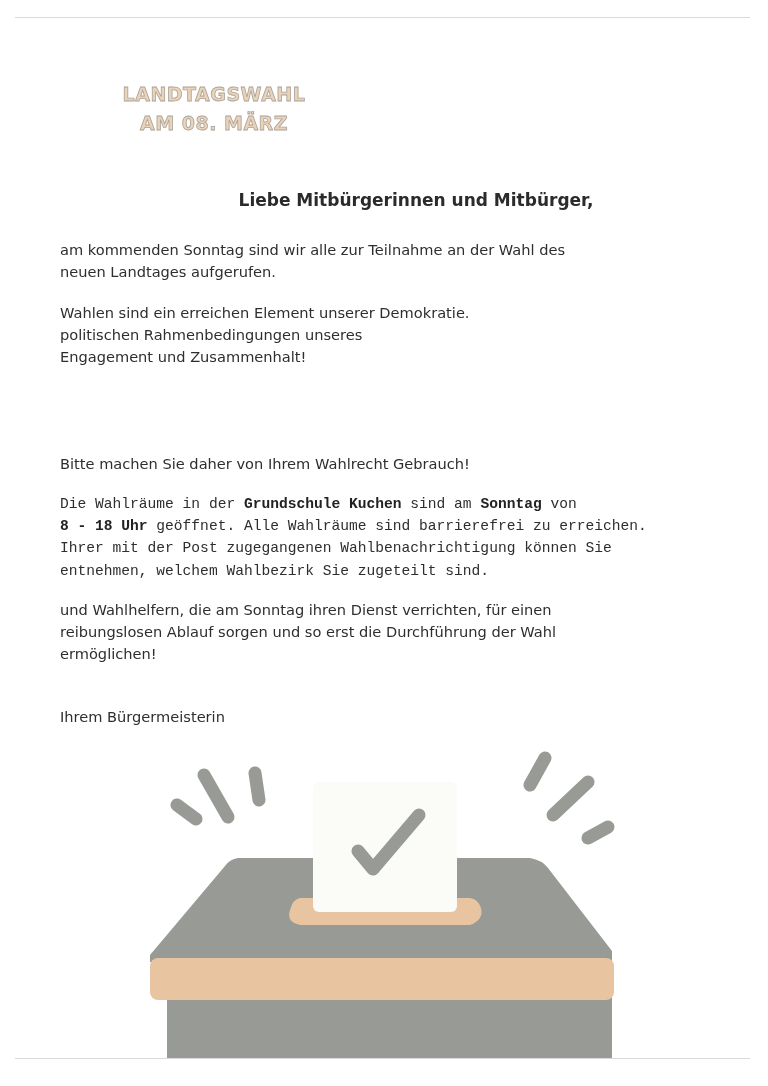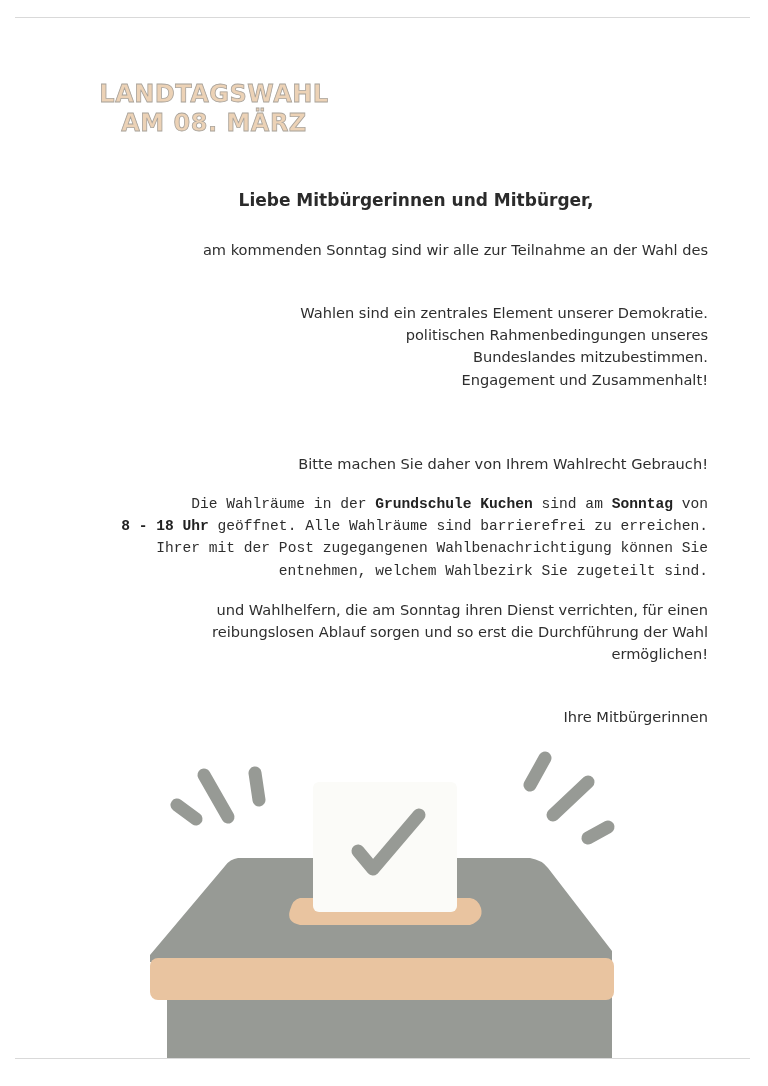"LANDTAGSWAHL" .title-block { font-size: 24px -> 19px }
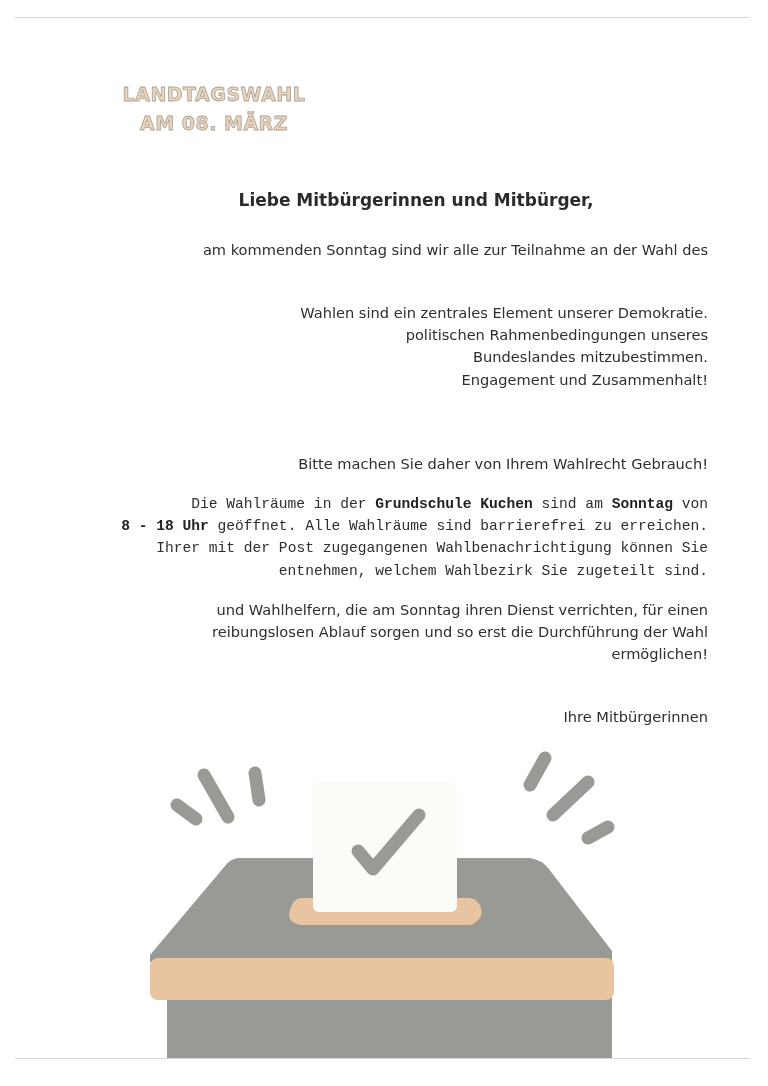"am kommenden Sonntag sind wir" .body-text { text-align: right -> left }
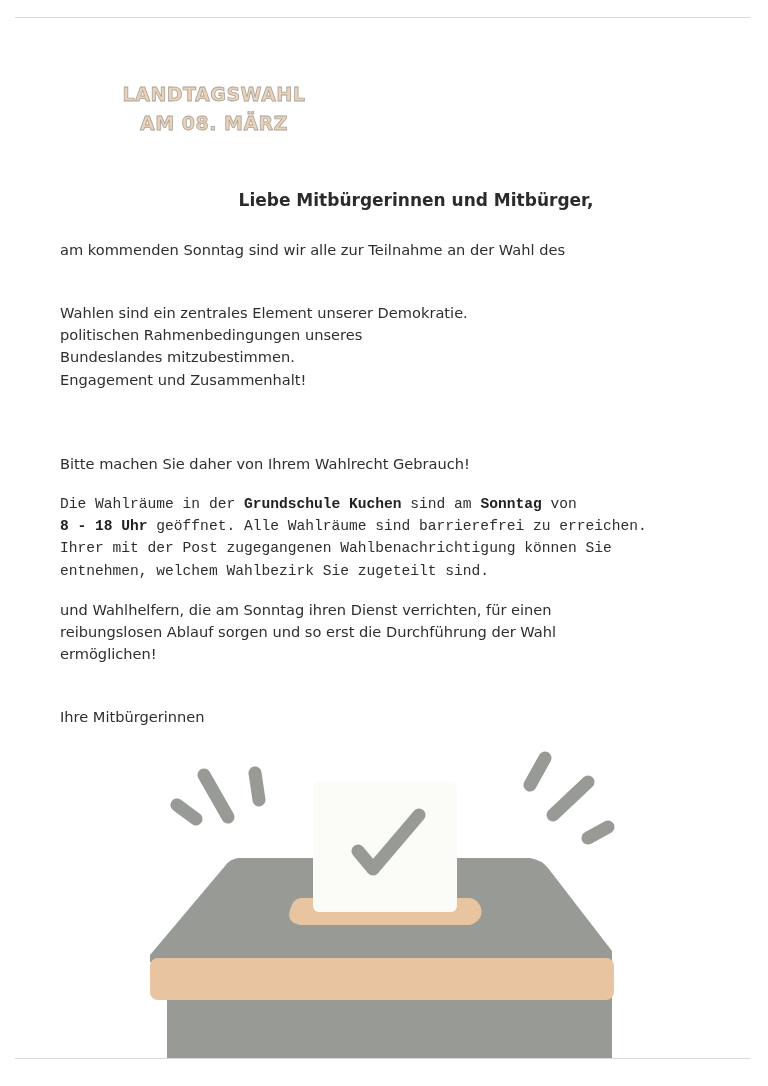"neuen Landtages aufgerufen." span.line { html: none -> <span>neuen Landtages aufgerufen.</span> }
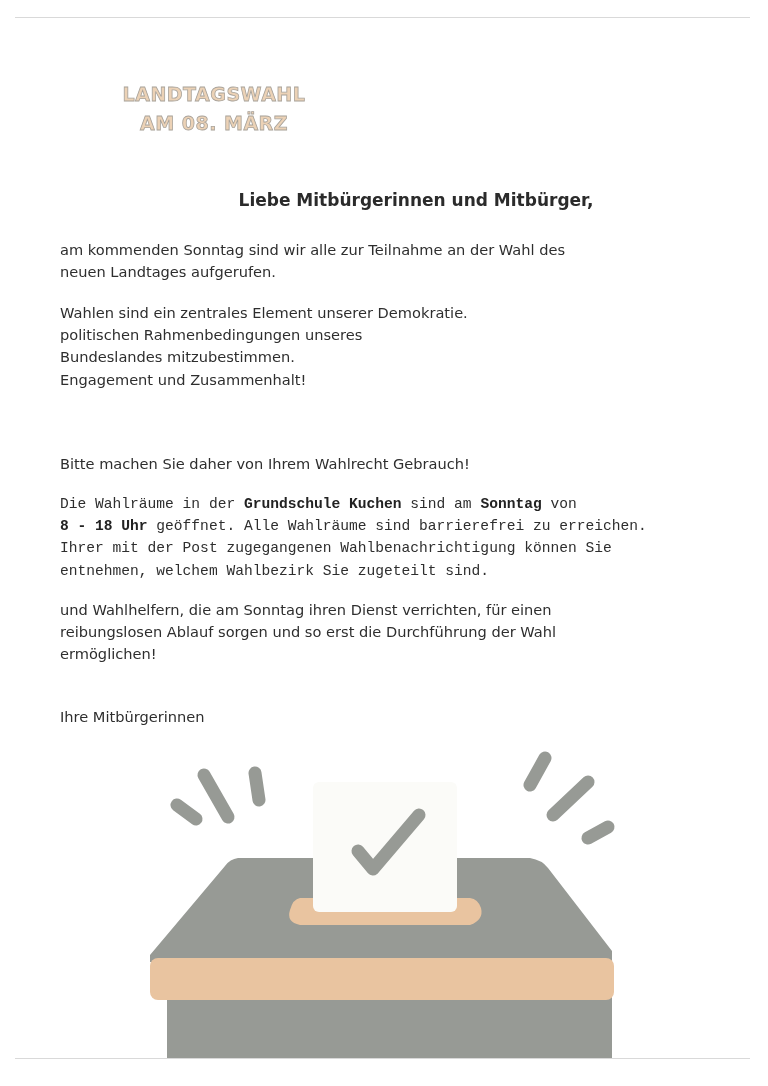"Wahlen sind ein zentrales Element" span.line { text: zentrales -> erreichen }
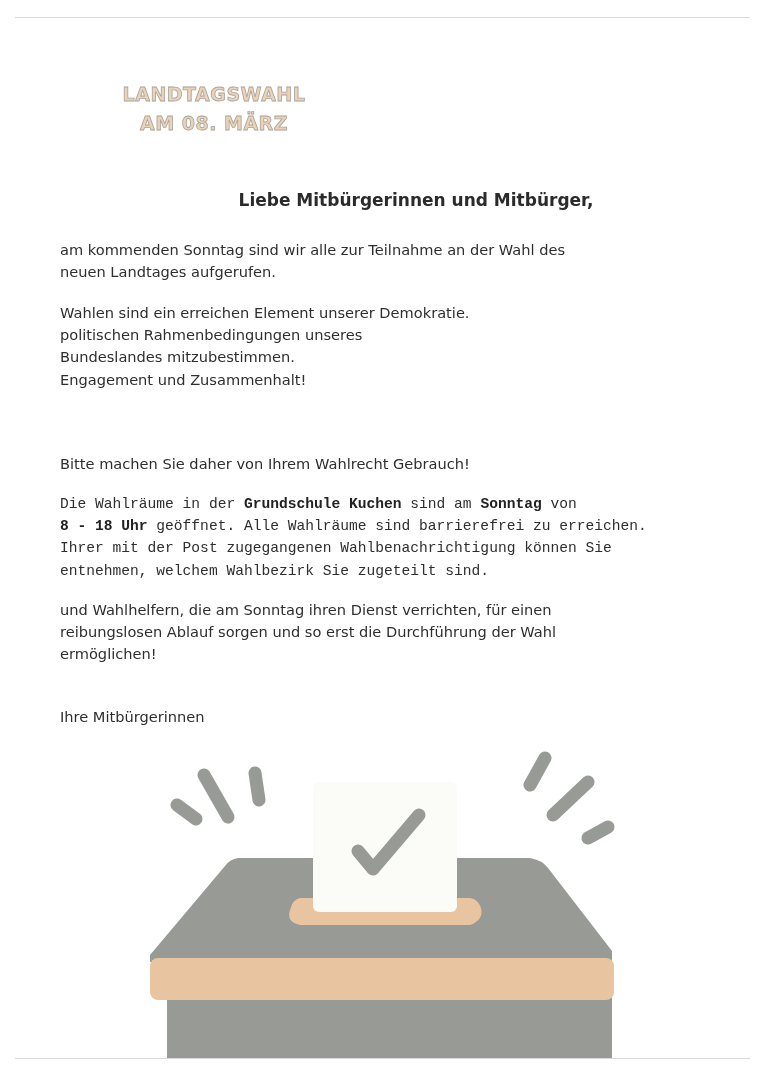"Bundeslandes mitzubestimmen." span.line { html: <span>Bundeslandes mitzubestimmen.</span> -> none }
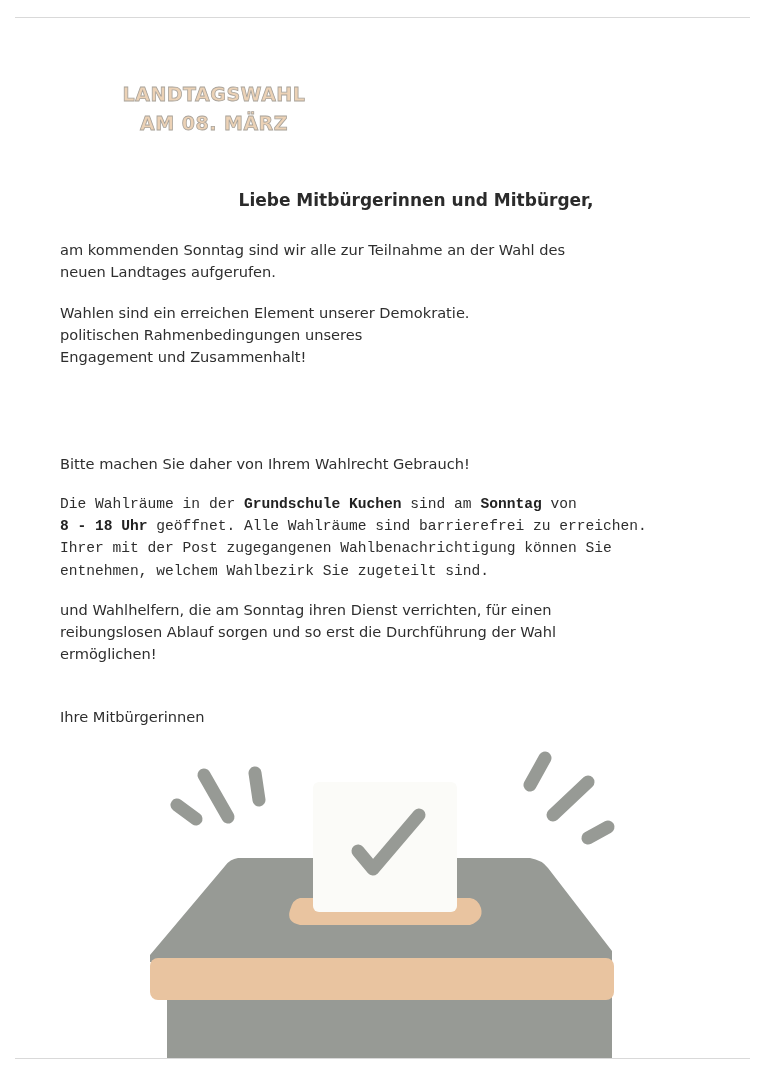"Ihre Mitbürgerinnen" span.line { text: Ihre Mitbürgerinnen -> Ihrem Bürgermeisterin }
